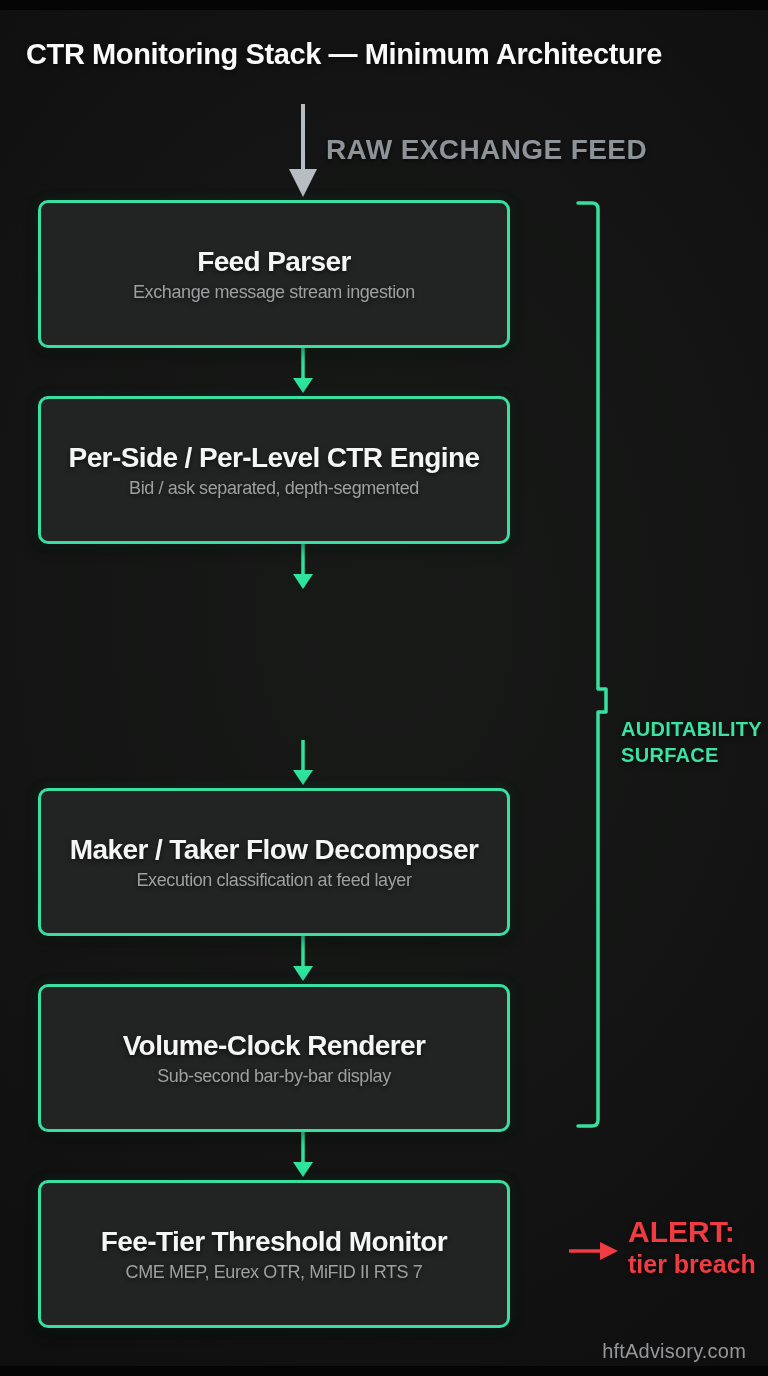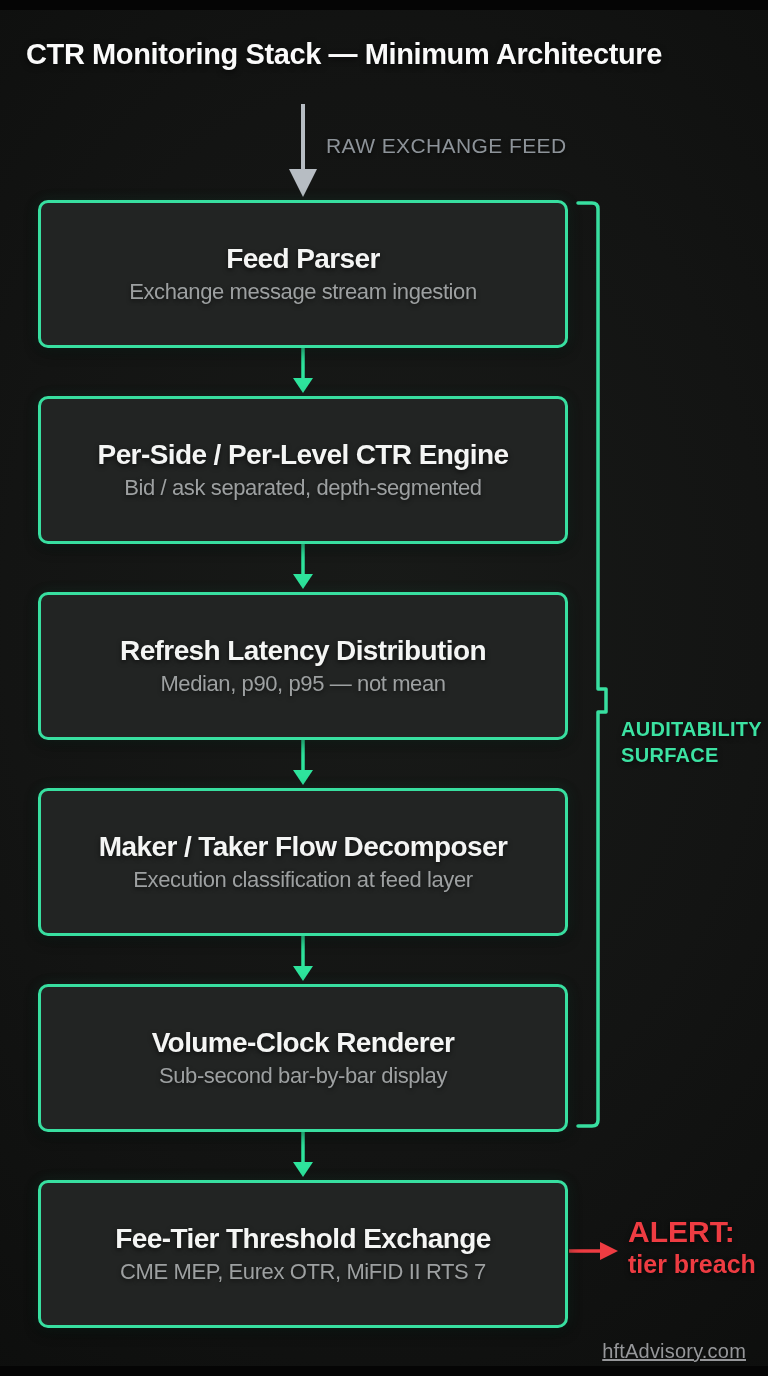"RAW EXCHANGE FEED" .feed-label { font-size: 21px -> 28px; font-weight: 400 -> 700 }
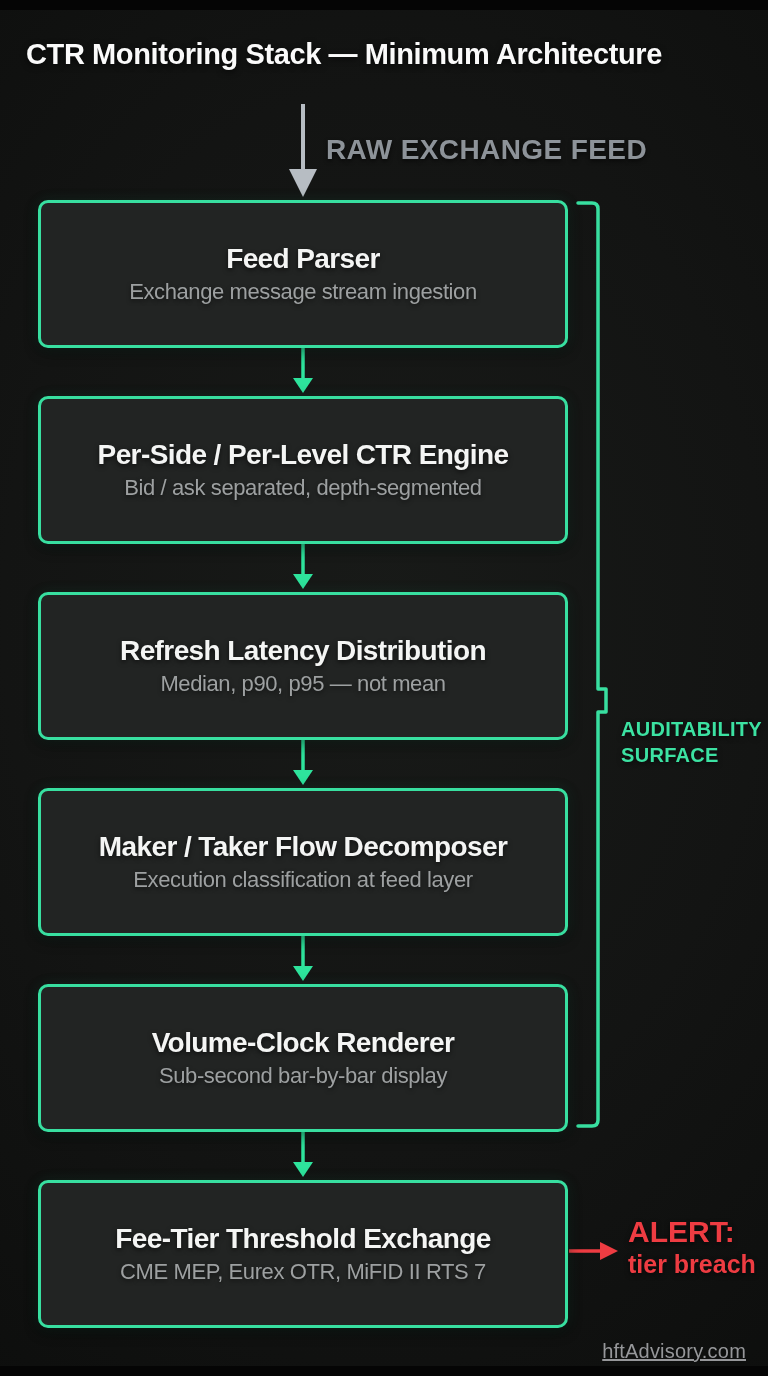"Feed Parser" .node { width: 530px -> 472px }
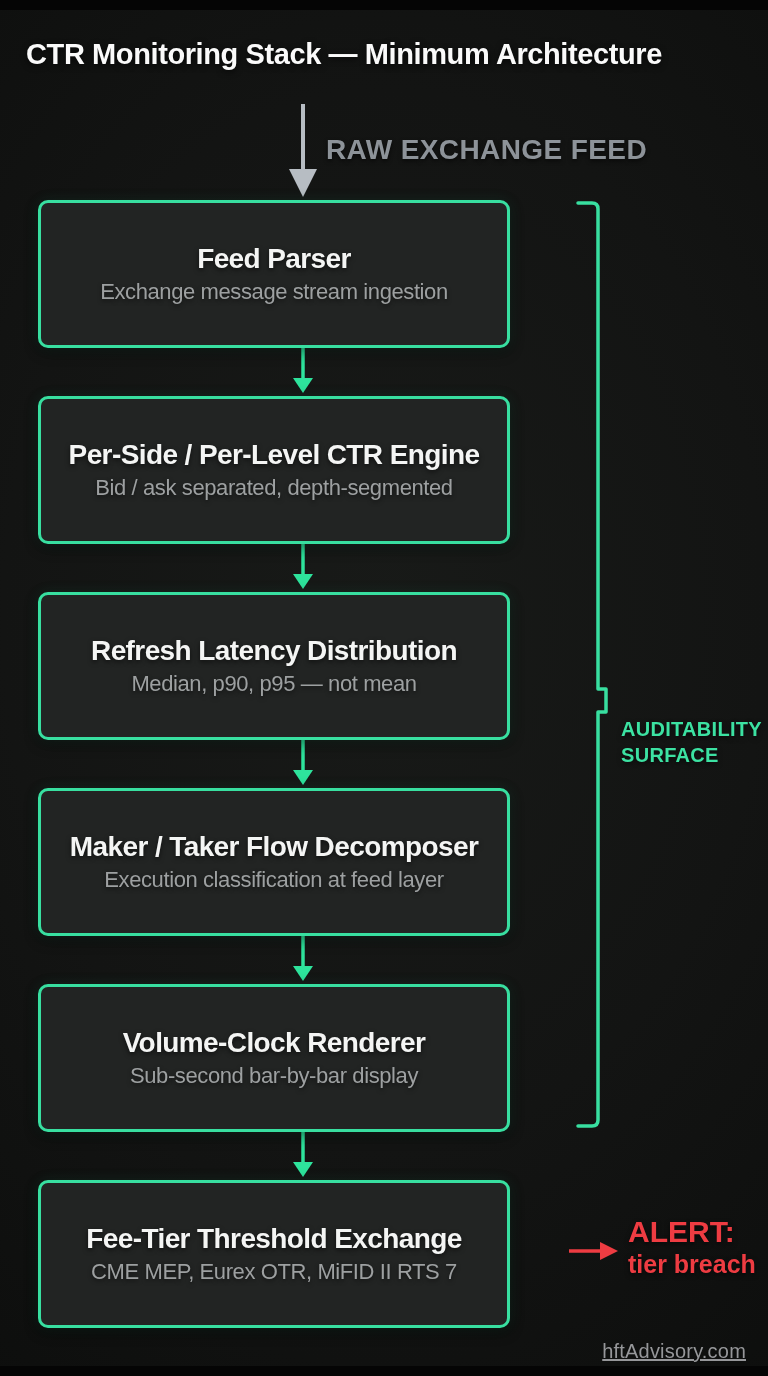"Exchange message stream ingestion" .node-sub { font-size: 22px -> 18px }
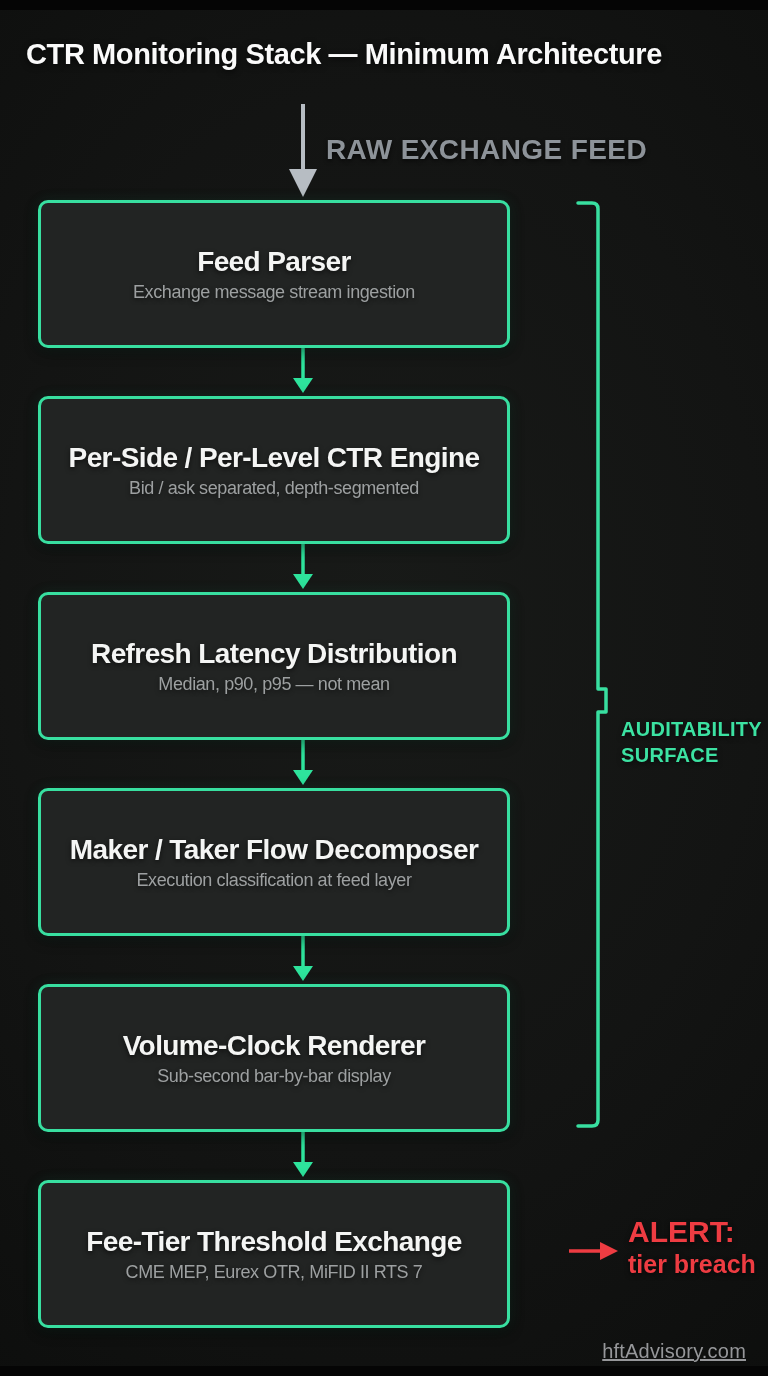"Refresh Latency Distribution" div.node { html: <div> <div>Refresh Latency Distribution</div> <div>Median, p90, p95 — not mean</div> </div> -> none }
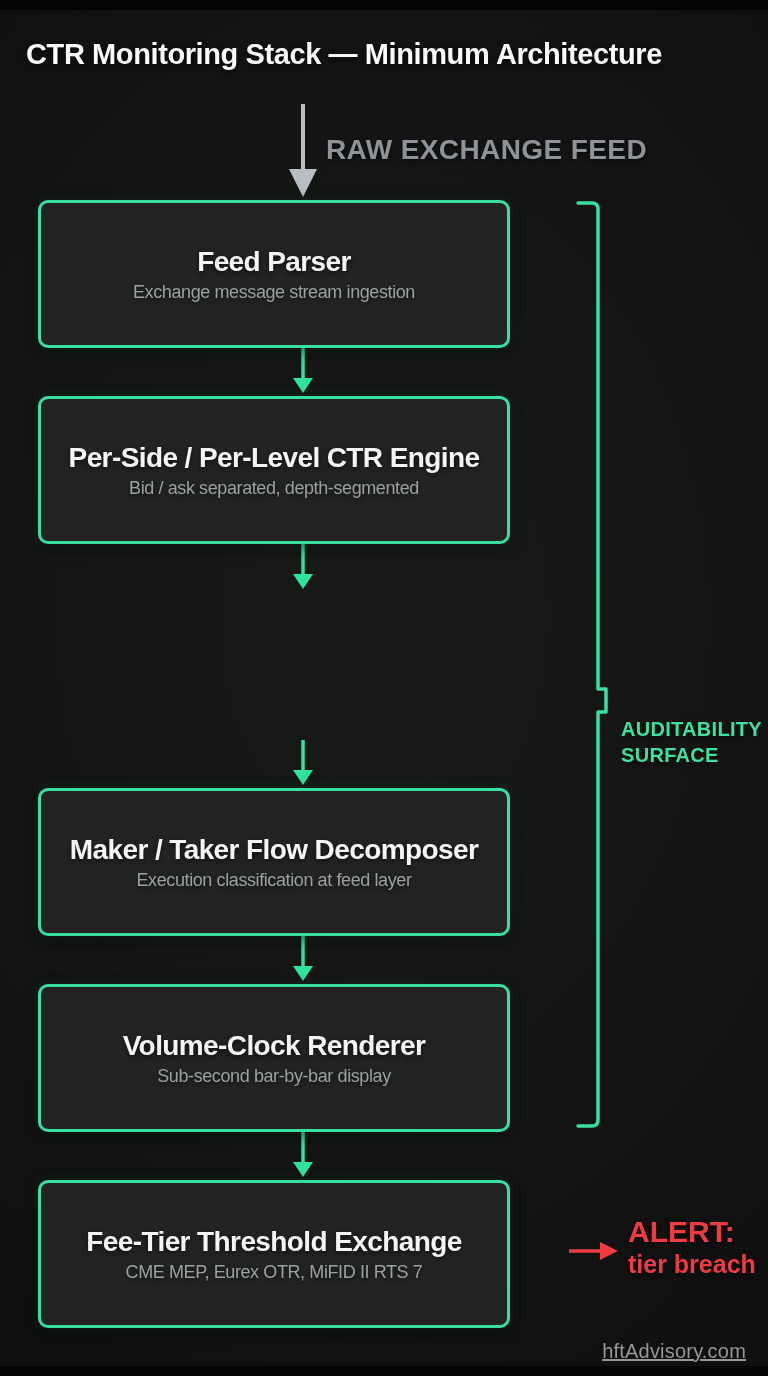"Fee-Tier Threshold Exchange" div.node-title { text: Exchange -> Monitor }
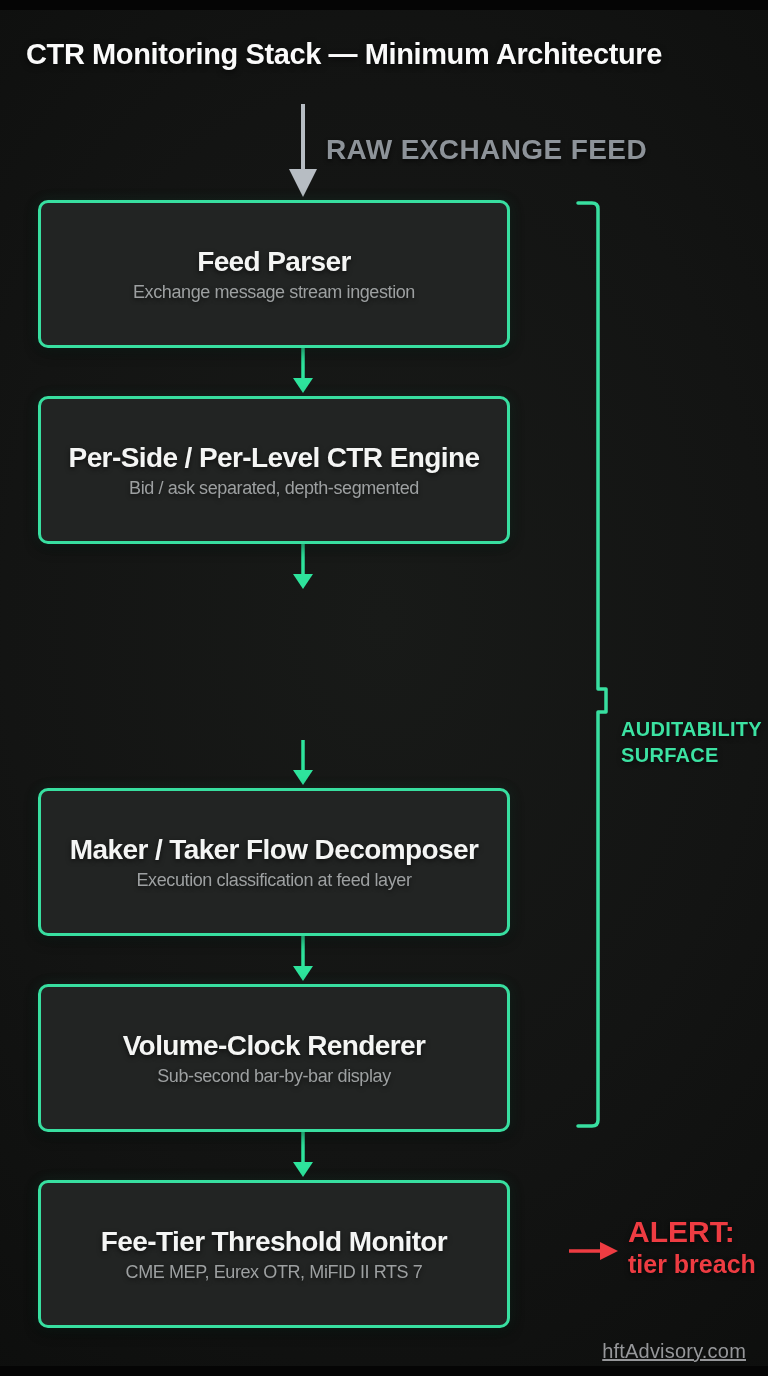"hftAdvisory.com" .watermark { text-decoration: underline -> none }
